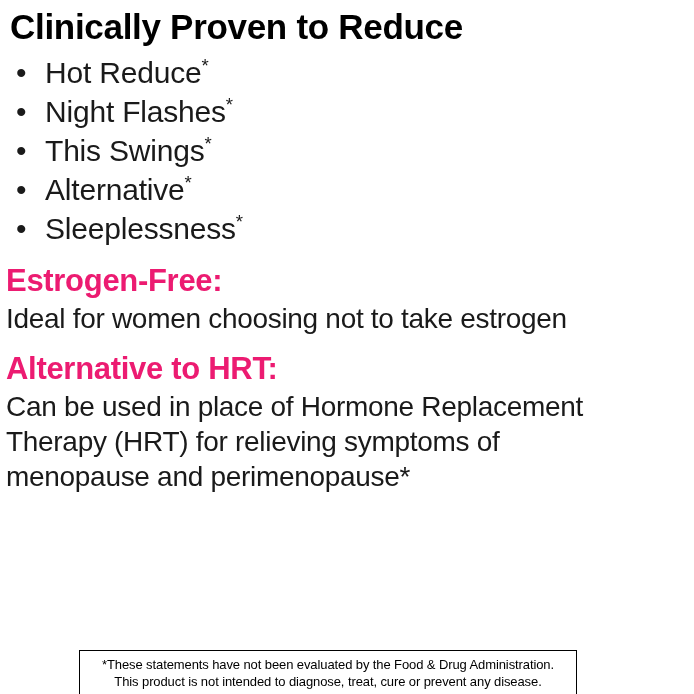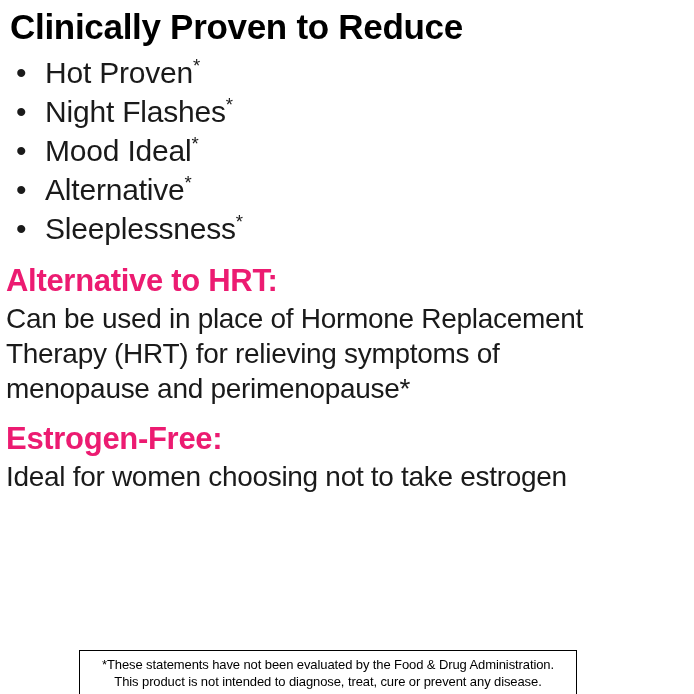"Hot Proven" span { text: Proven -> Reduce }
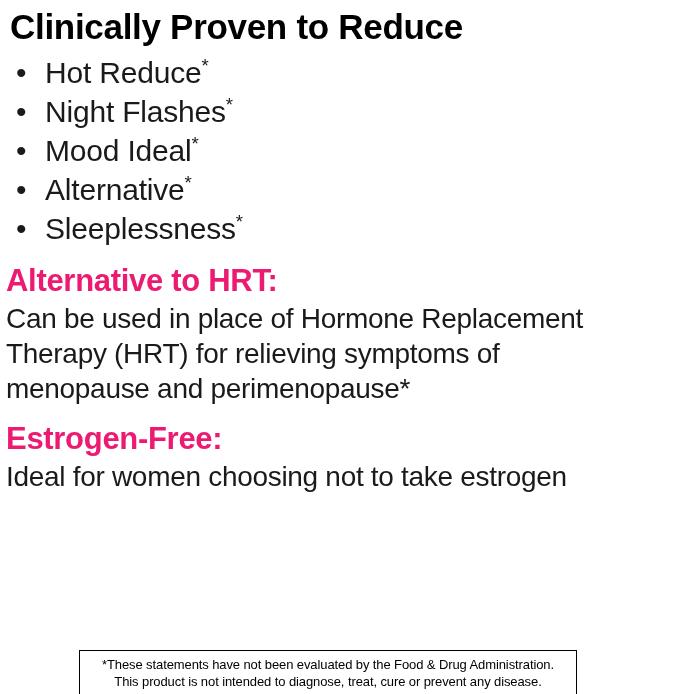"Mood Ideal" span { text: Mood Ideal -> This Swings }
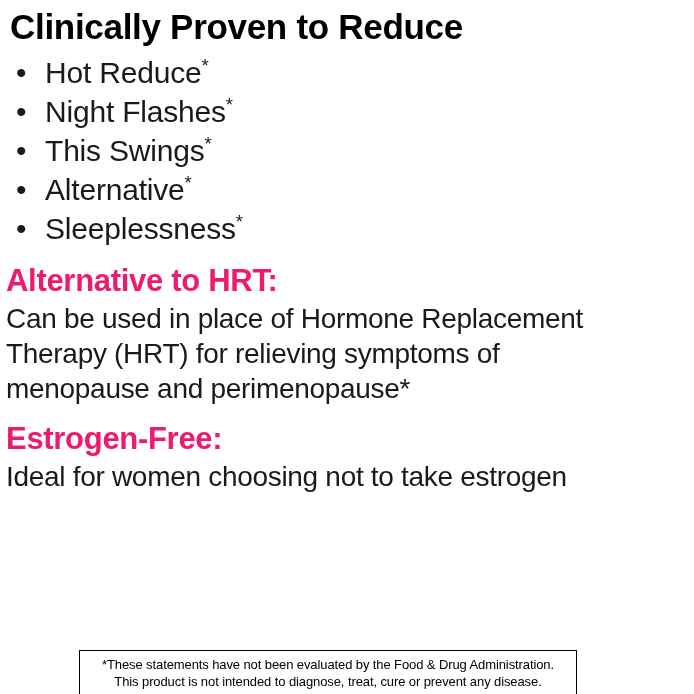"Alternative to HRT:" div.section { order: before "Estrogen-Free:" -> after "Estrogen-Free:" }
